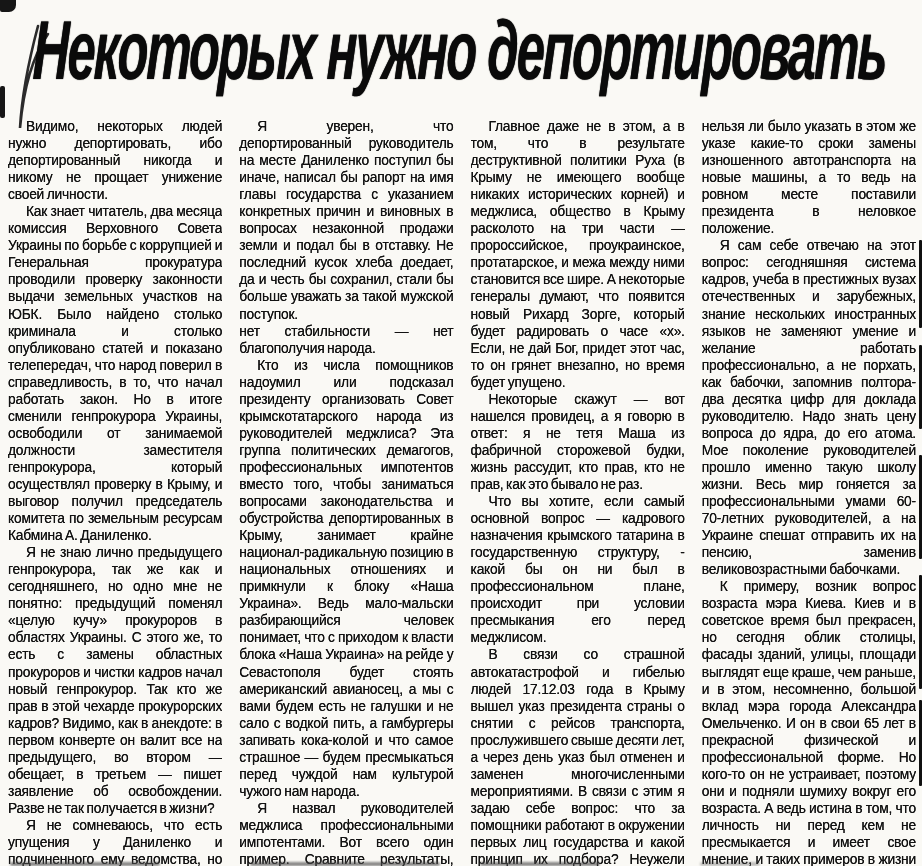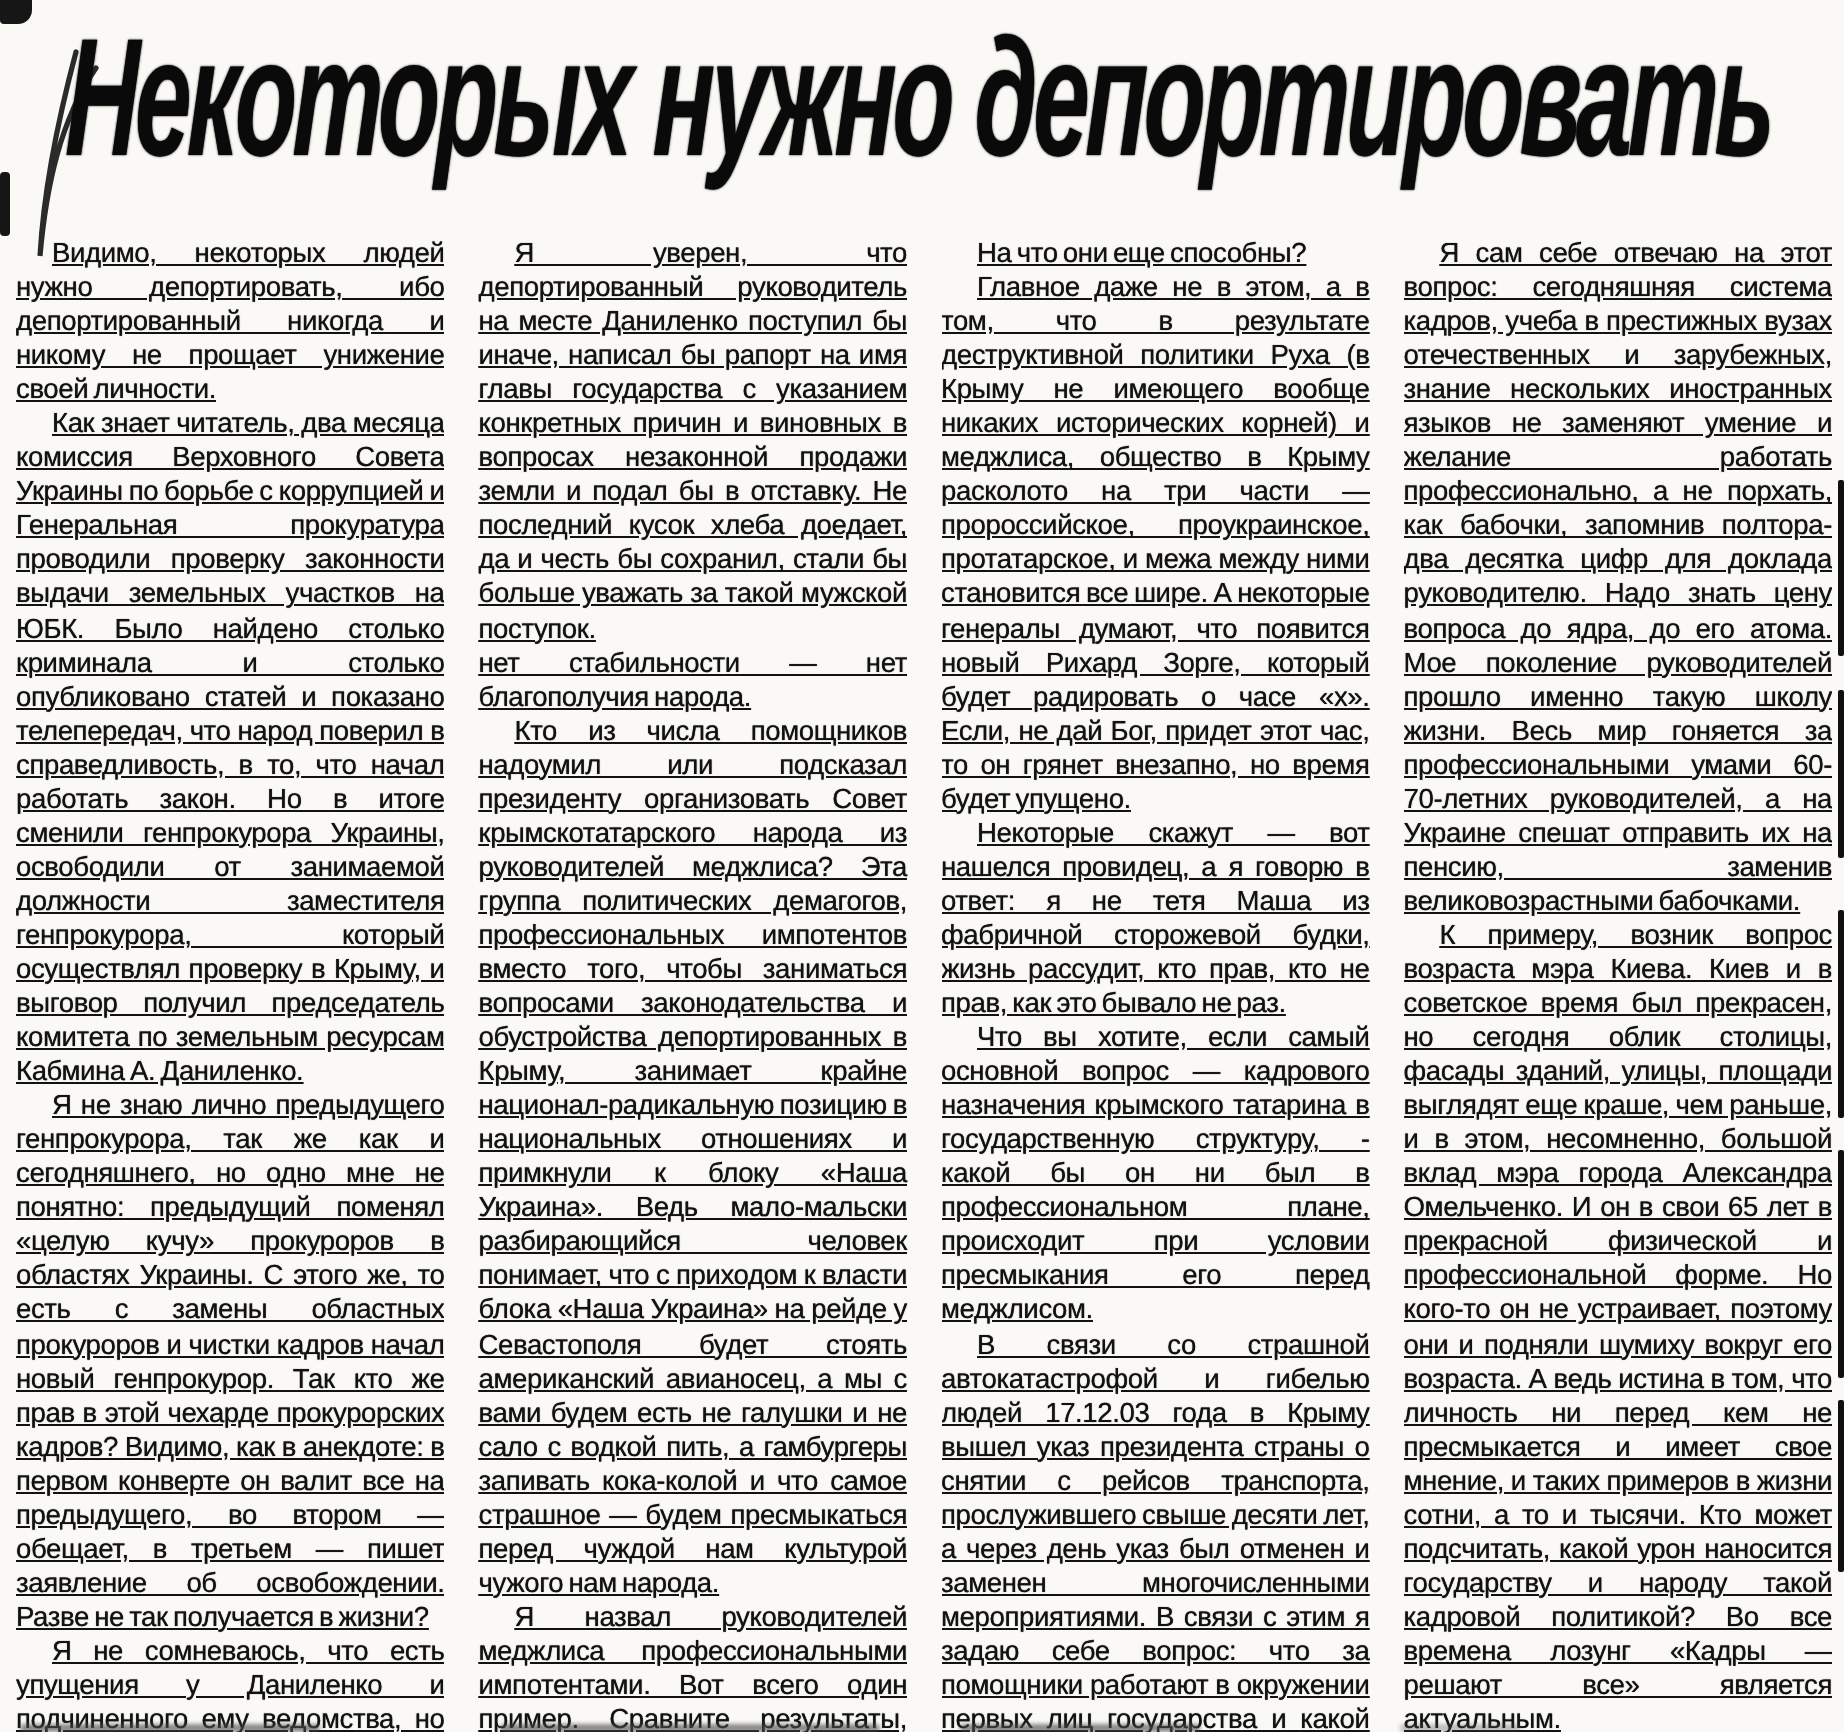"Видимо, некоторых людей нужно" .para { text-decoration: underline -> none }
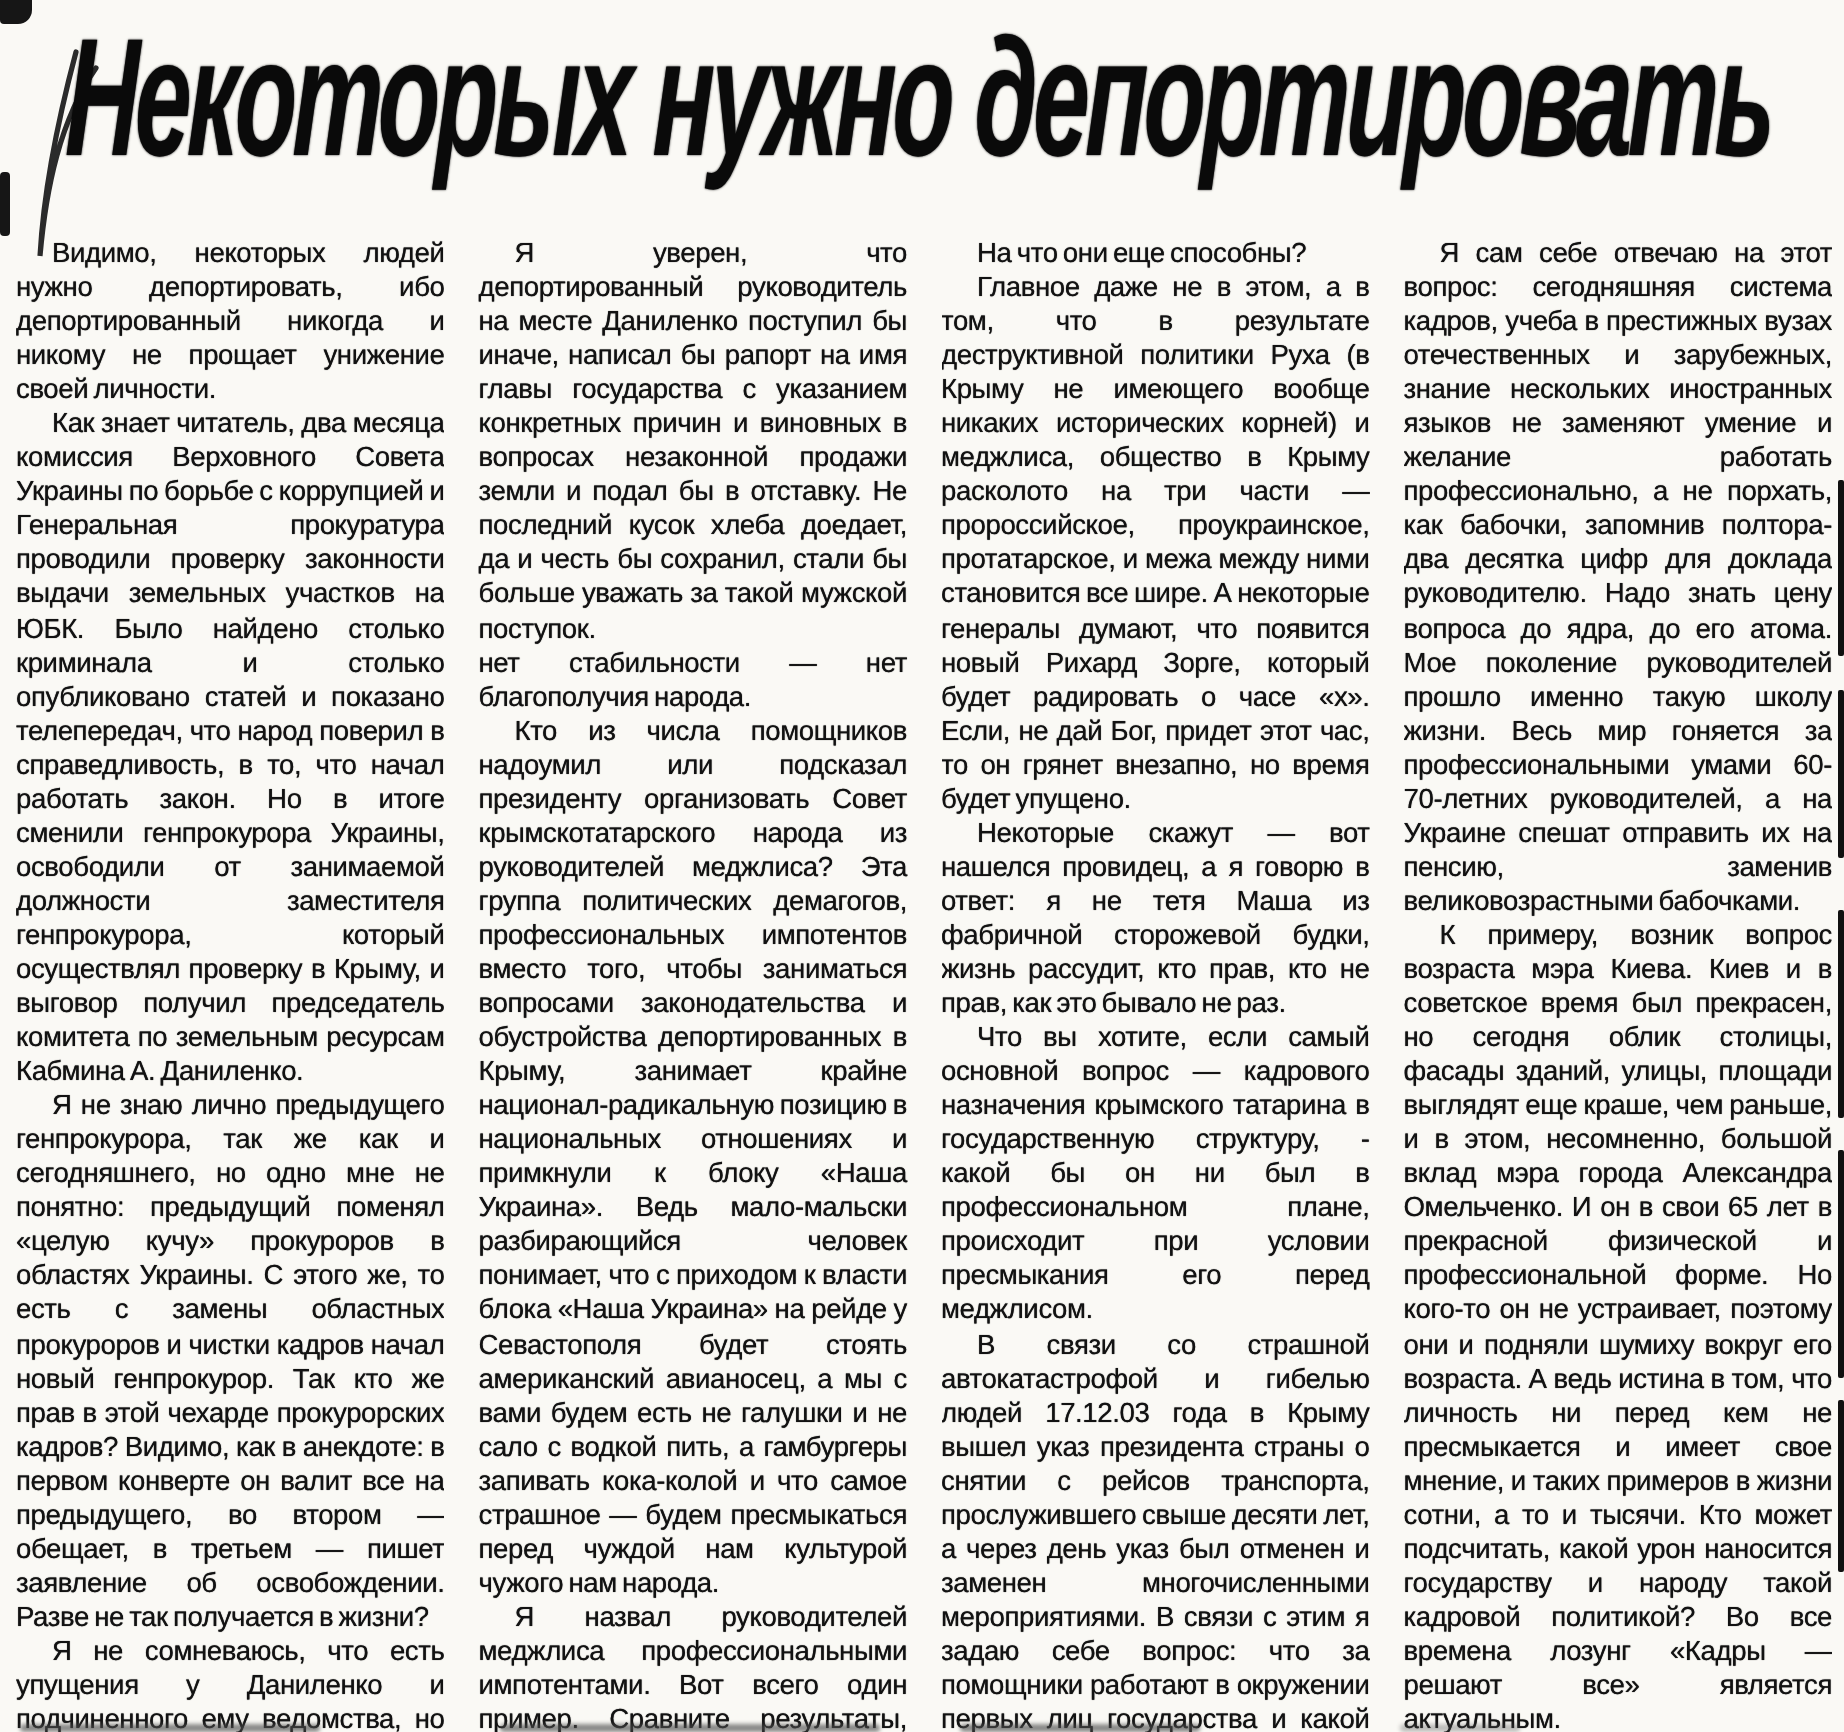"На что они еще способны?" p.para { html: <p>На что они еще способны?</p> -> none }
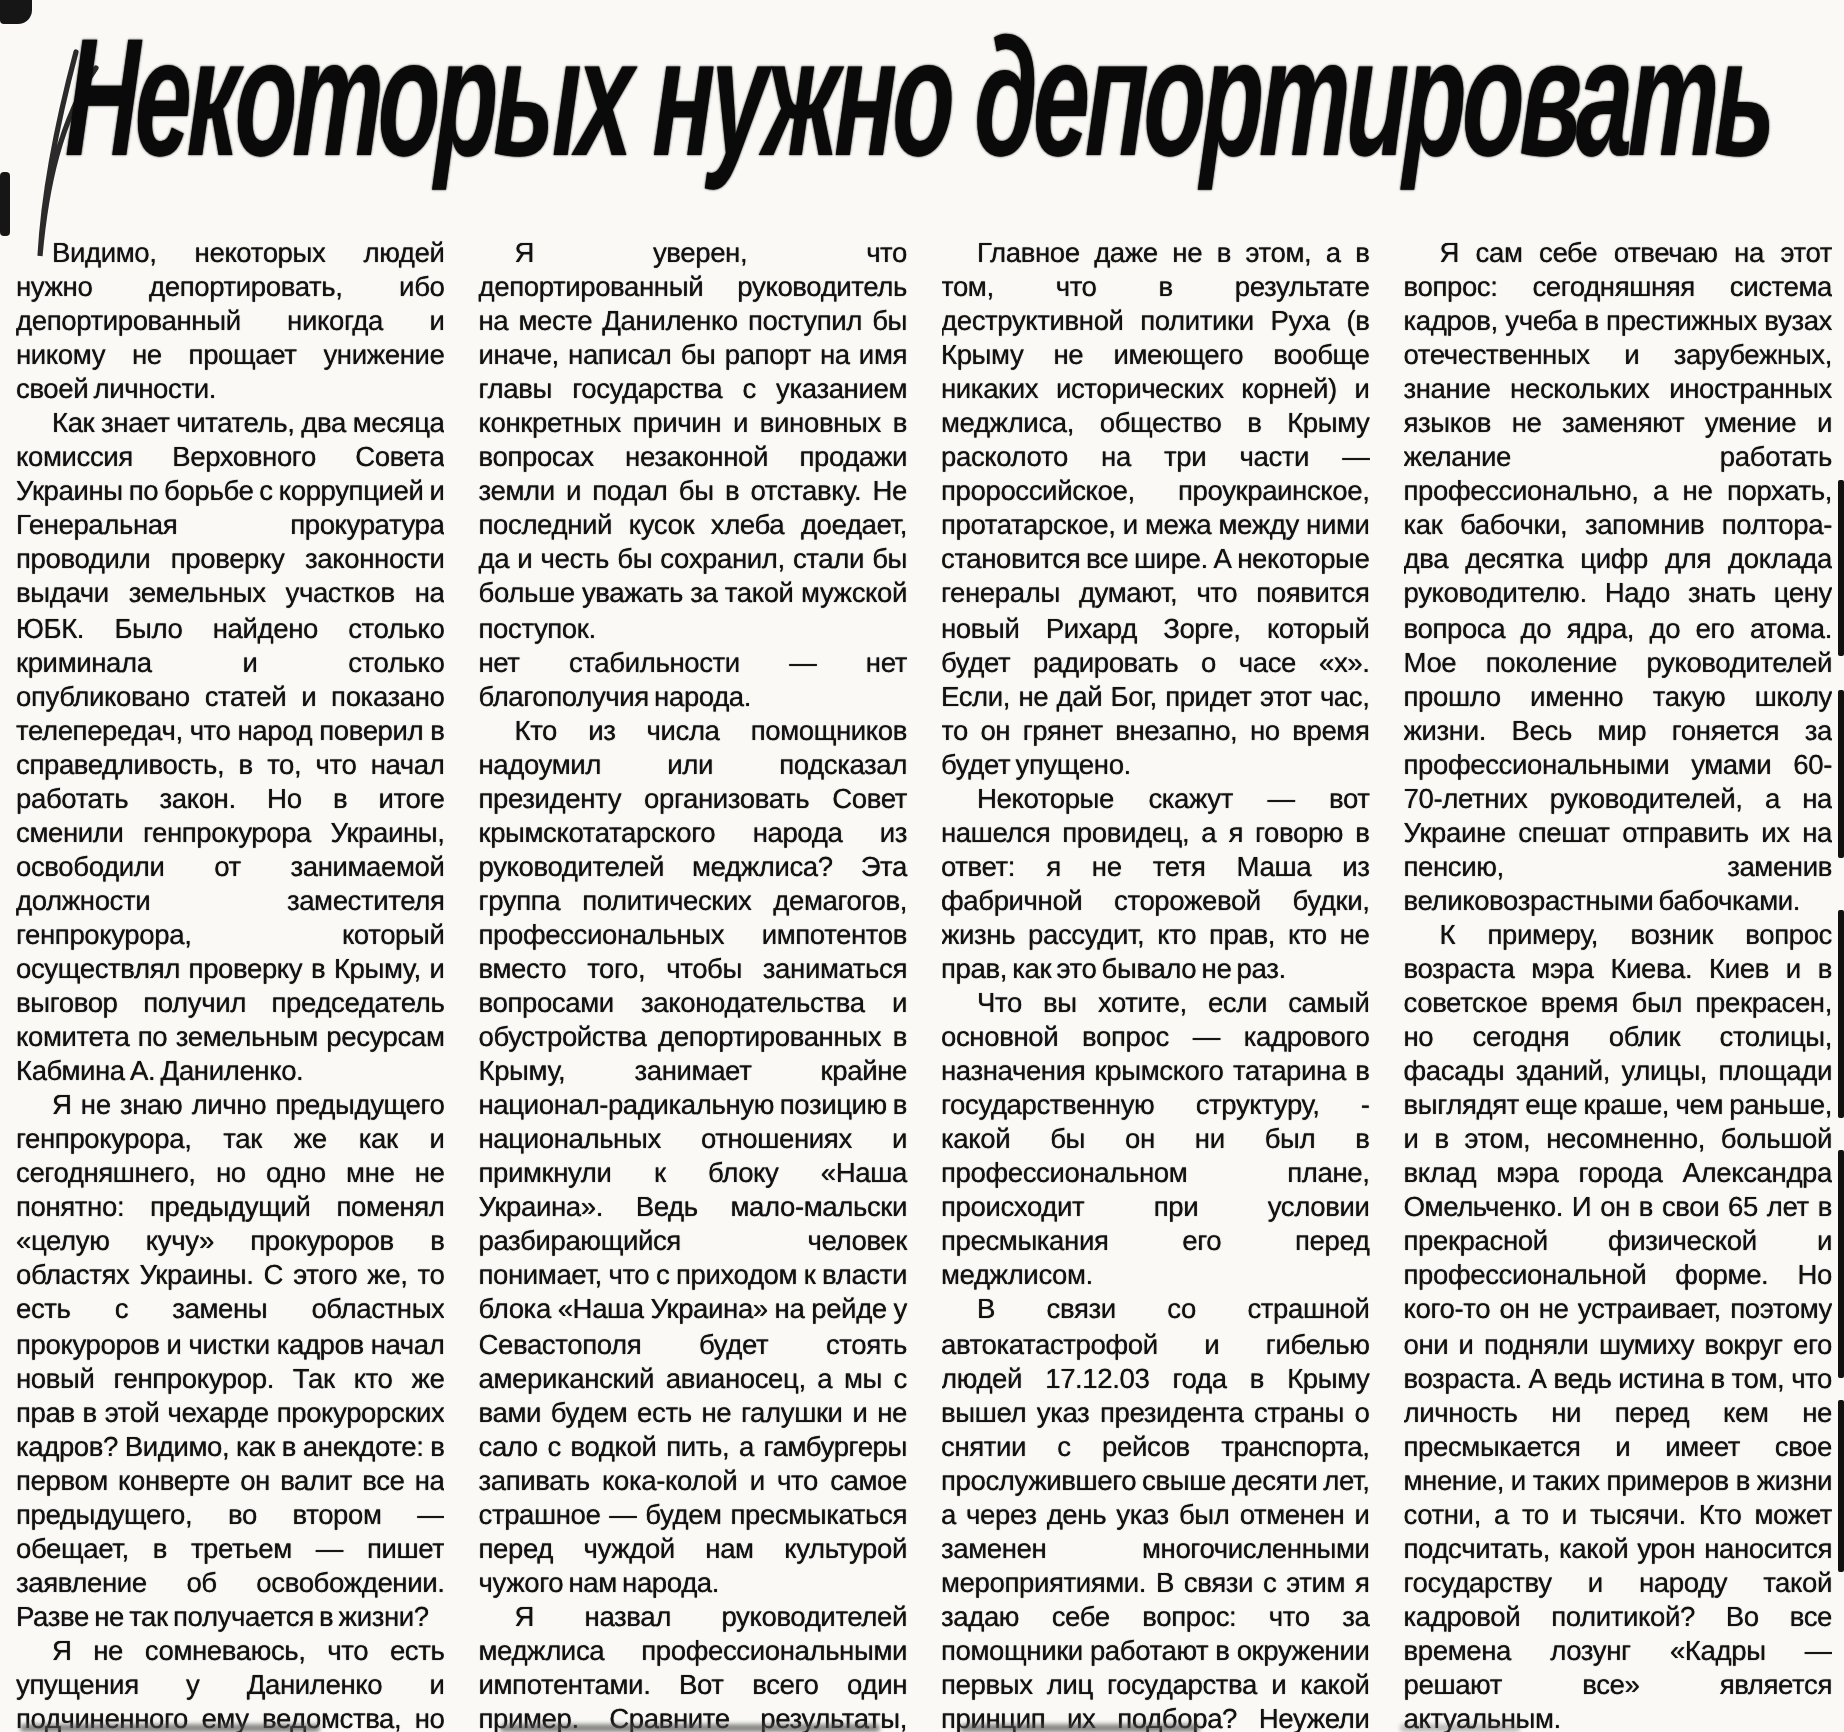"нельзя ли было указать в" p.para { html: none -> <p>нельзя ли было указать в этом же указе какие-то сроки замены изношенного автотранспорта на новые машины, а то ведь на ровном месте поставили президента в неловкое положение.</p> }
